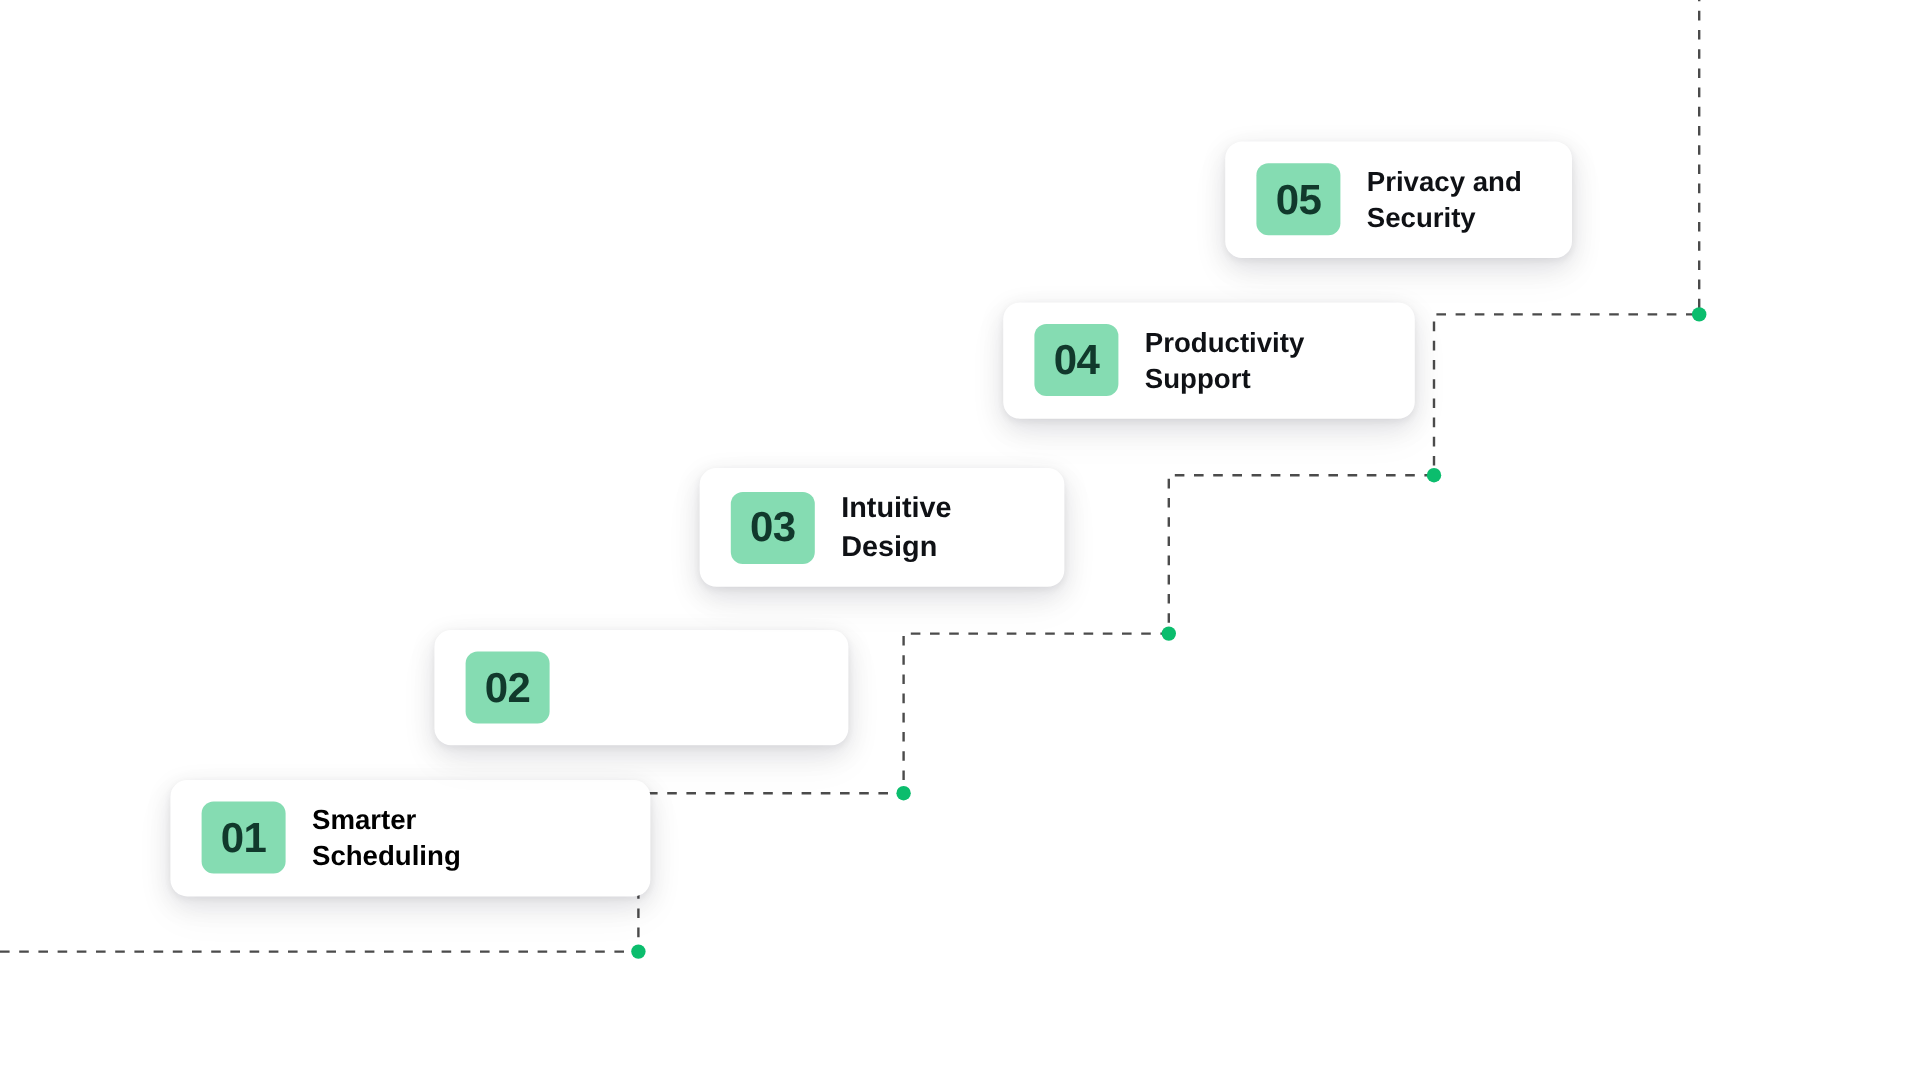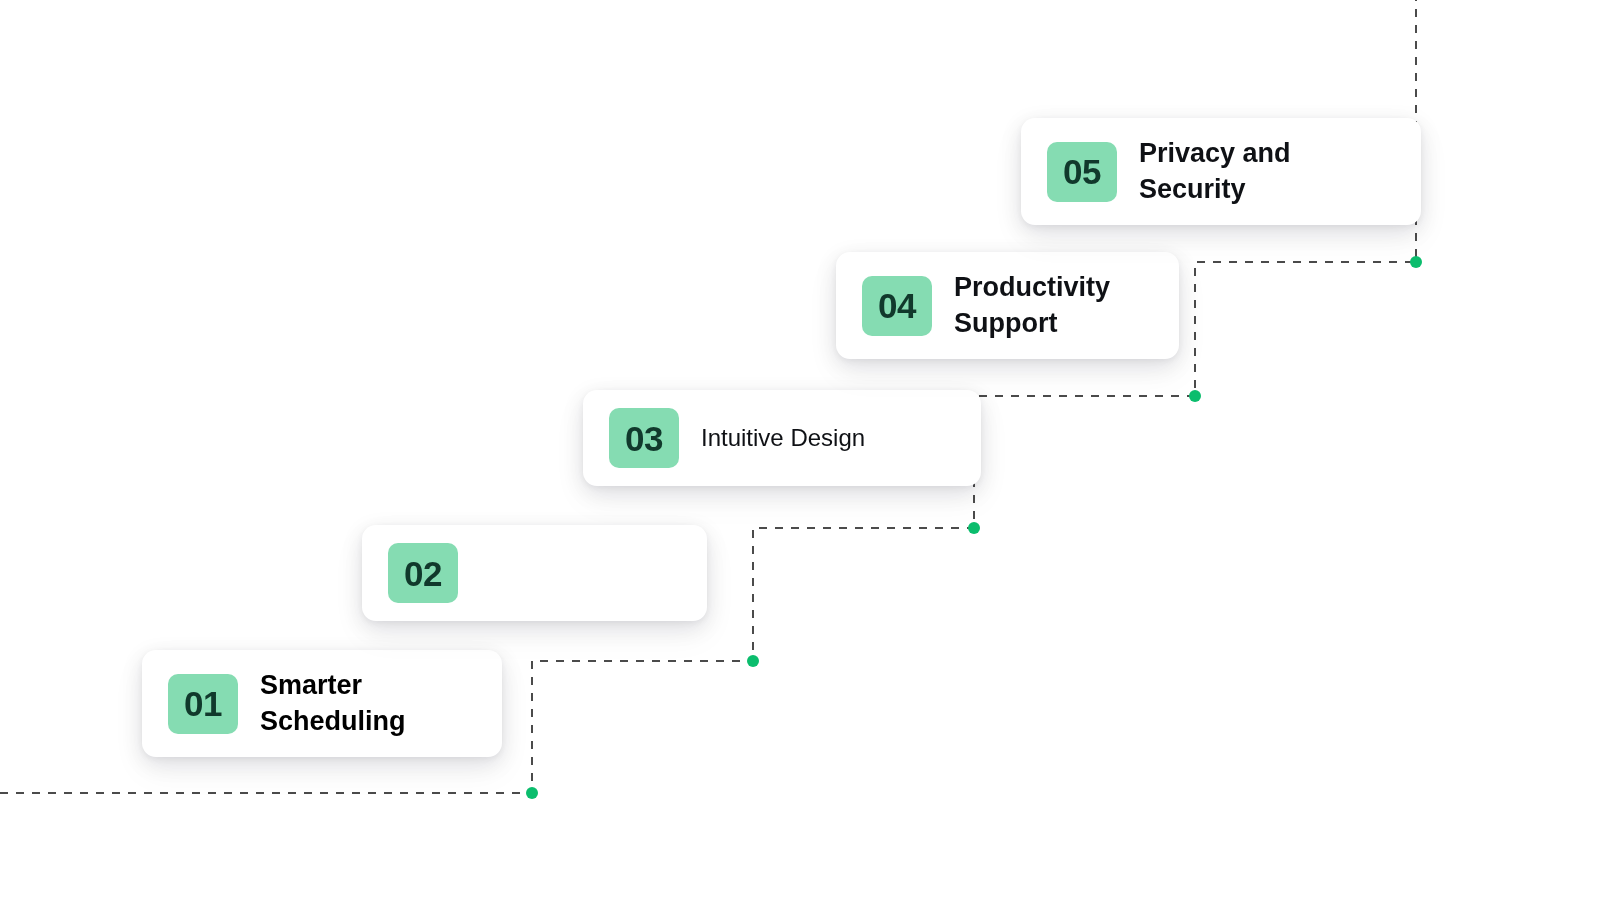"05" #card-5 { width: 400px -> 289px }
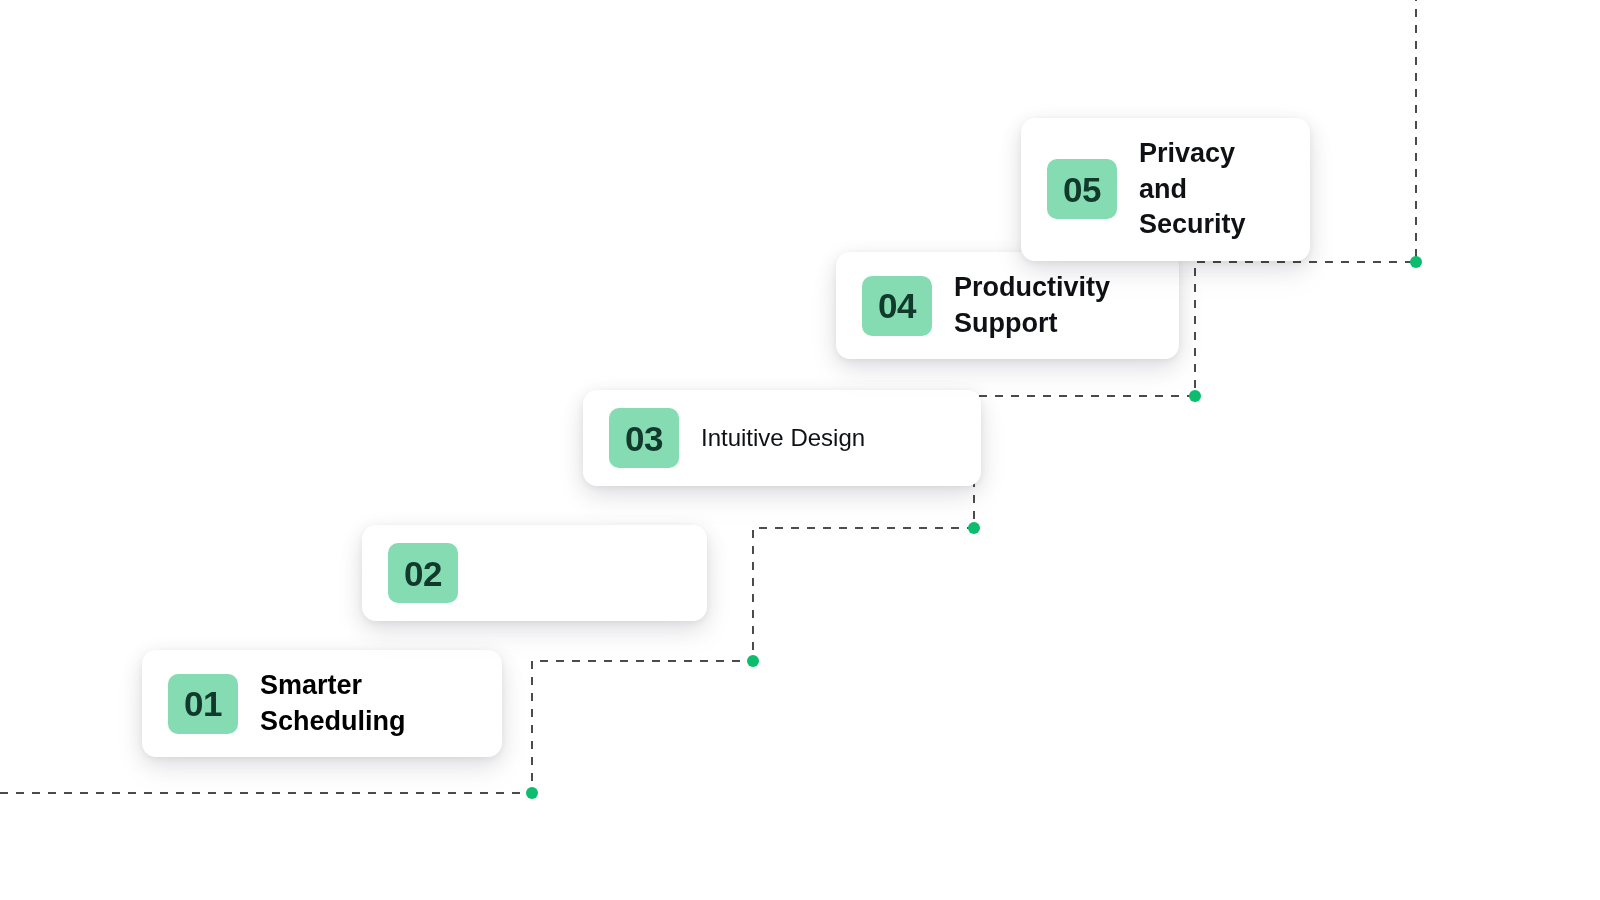"Privacy and" .step-label { font-size: 27px -> 23px }
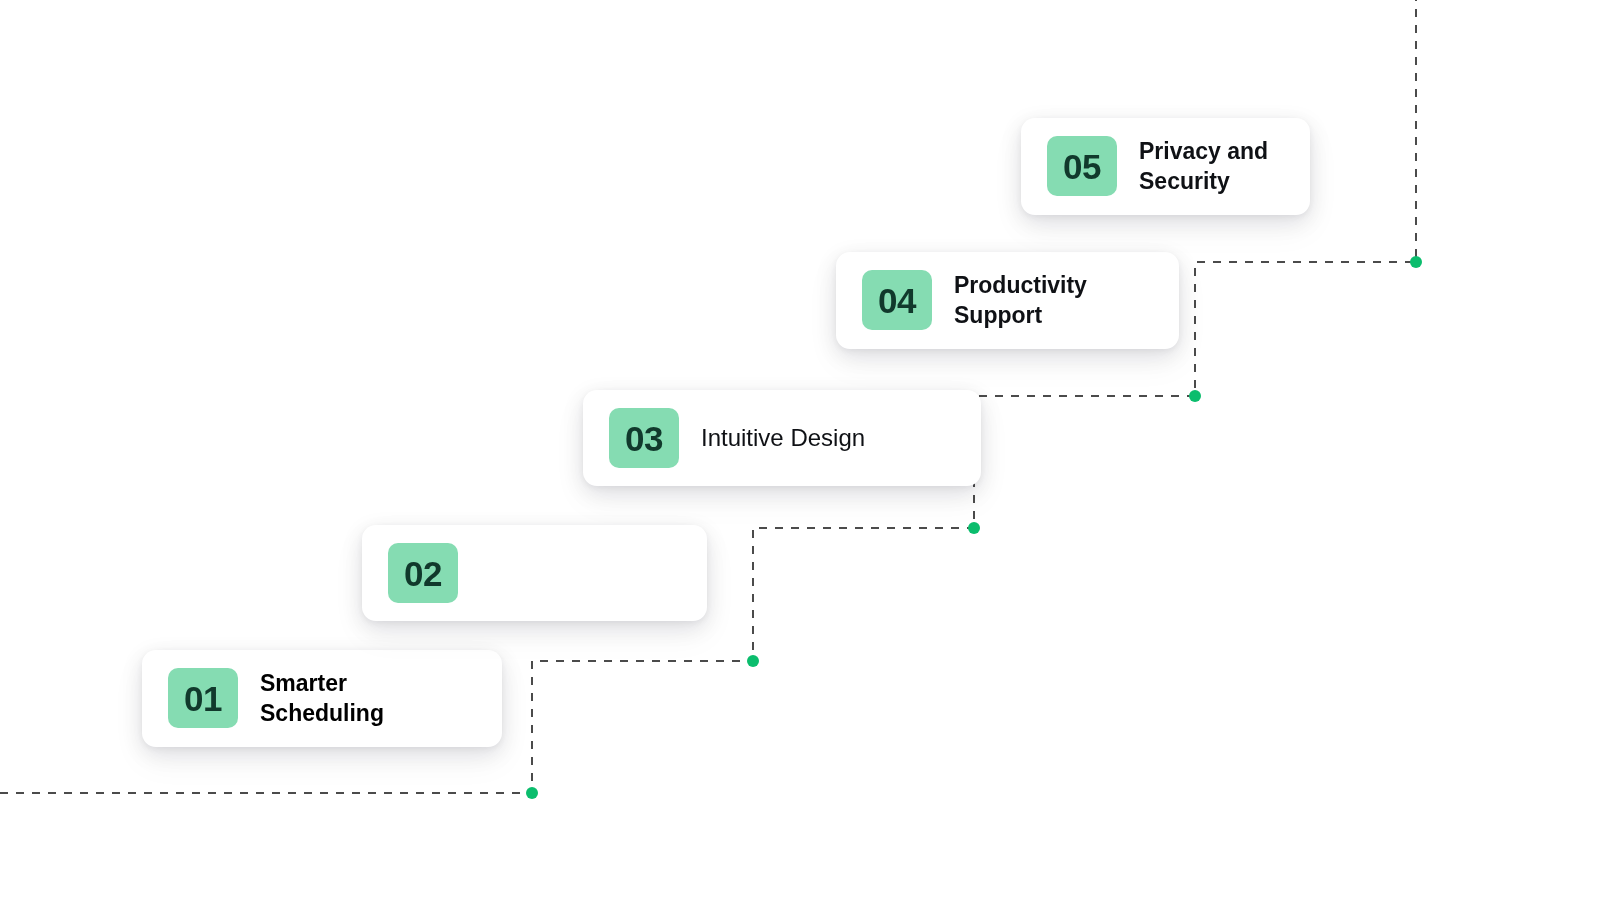"03" #card-3 { width: 398px -> 304px }
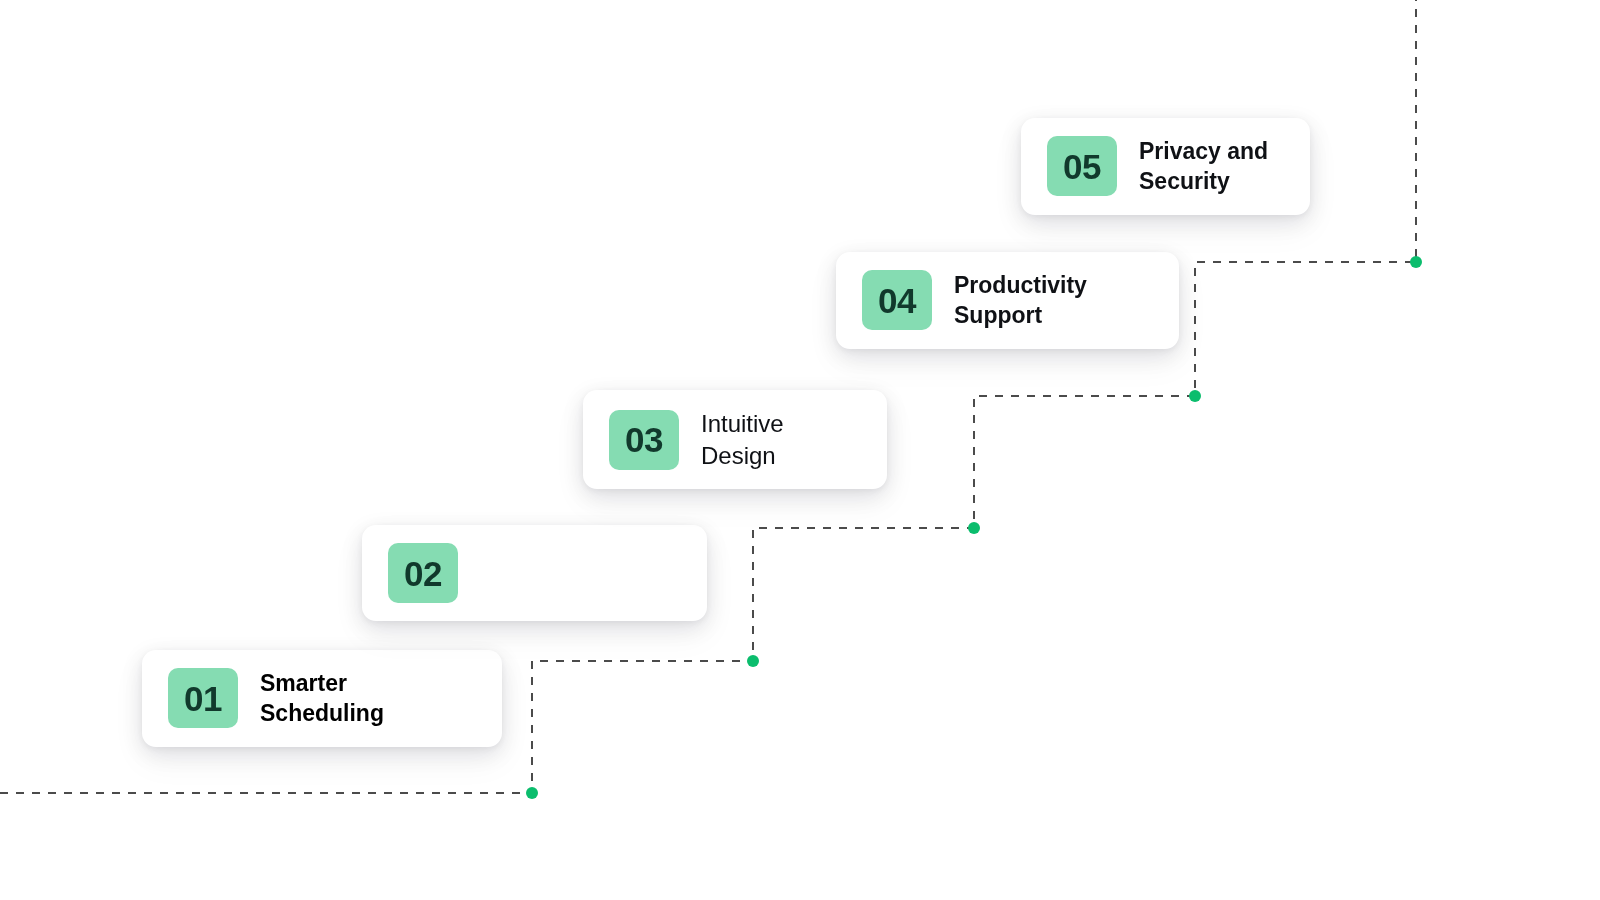"Intuitive Design" .step-label.light { font-weight: 400 -> 700 }
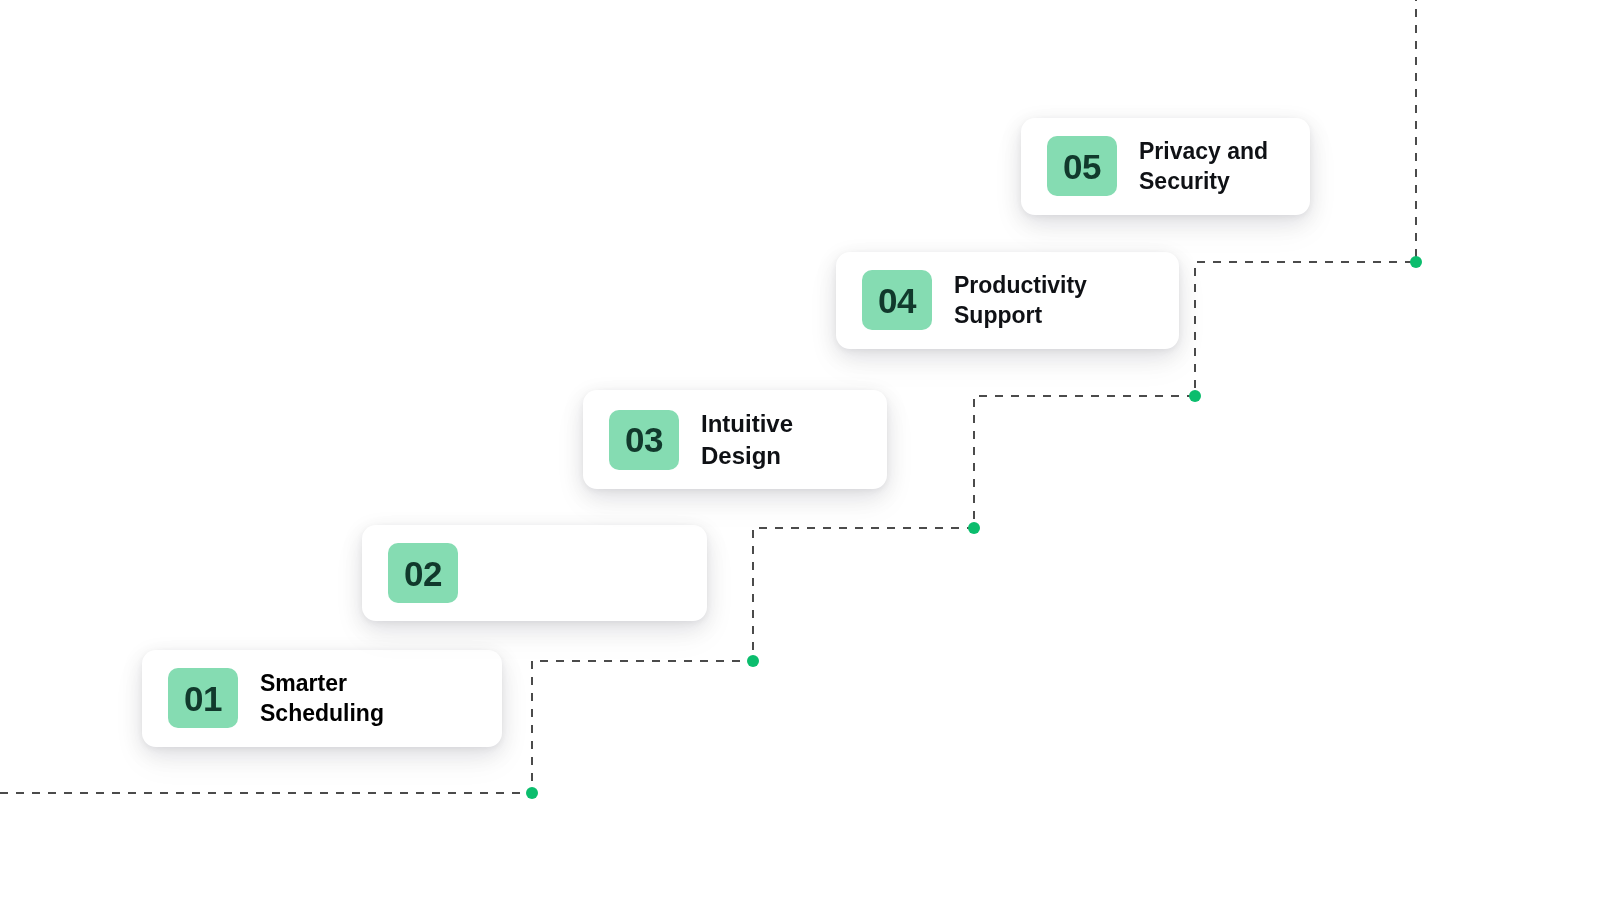"01" #card-1 { width: 360px -> 400px }
